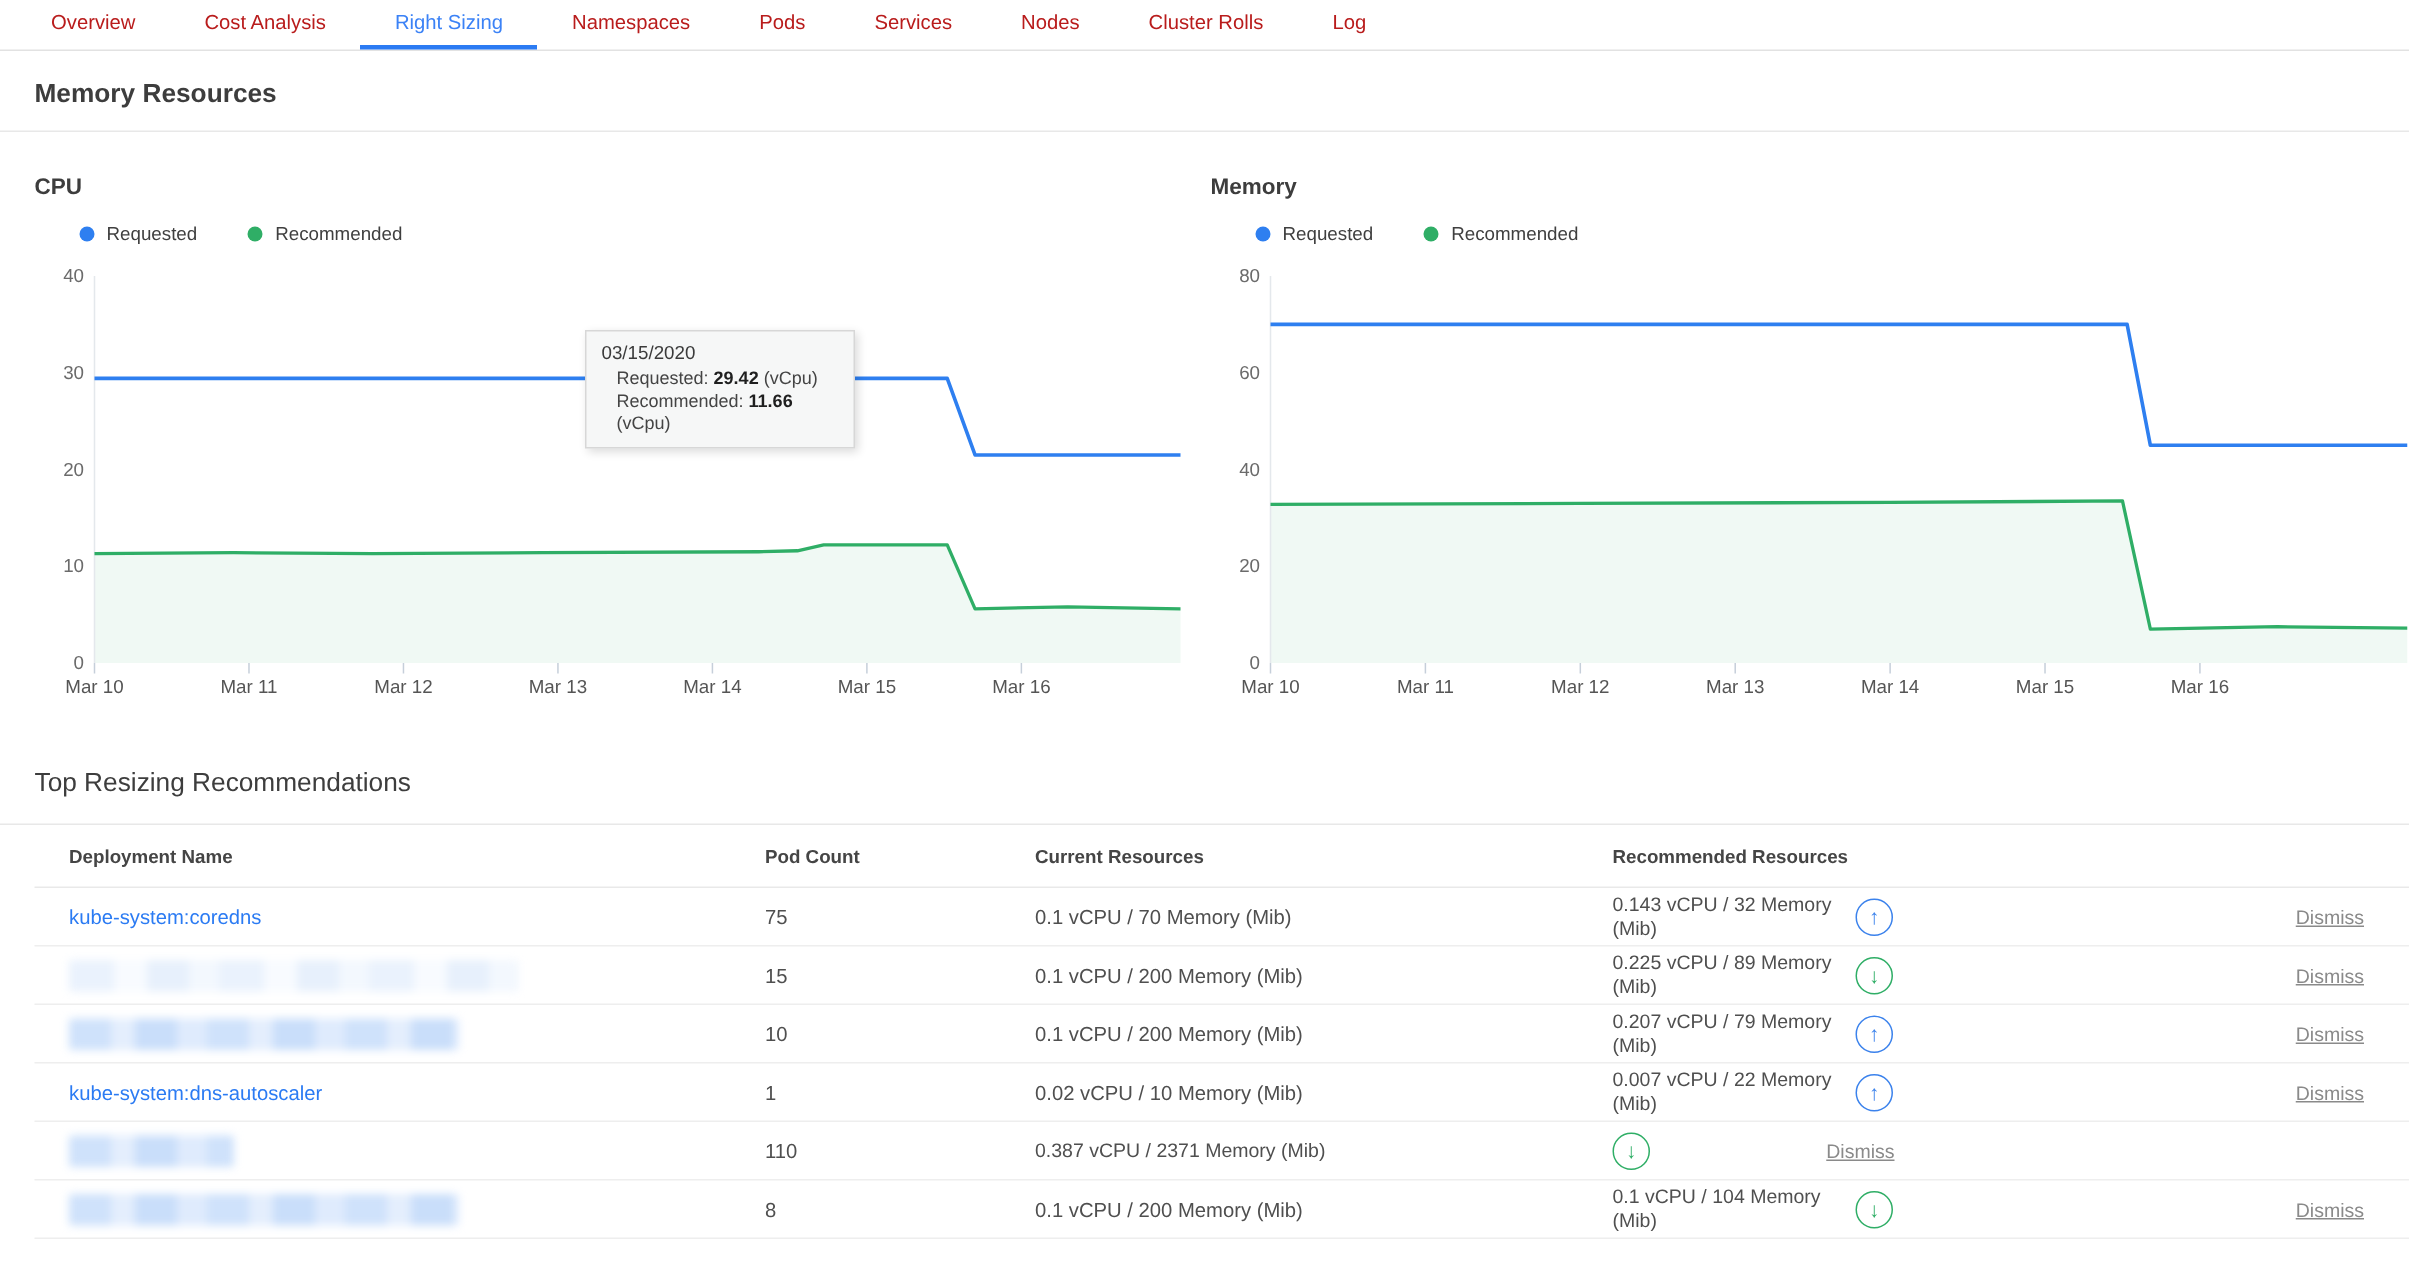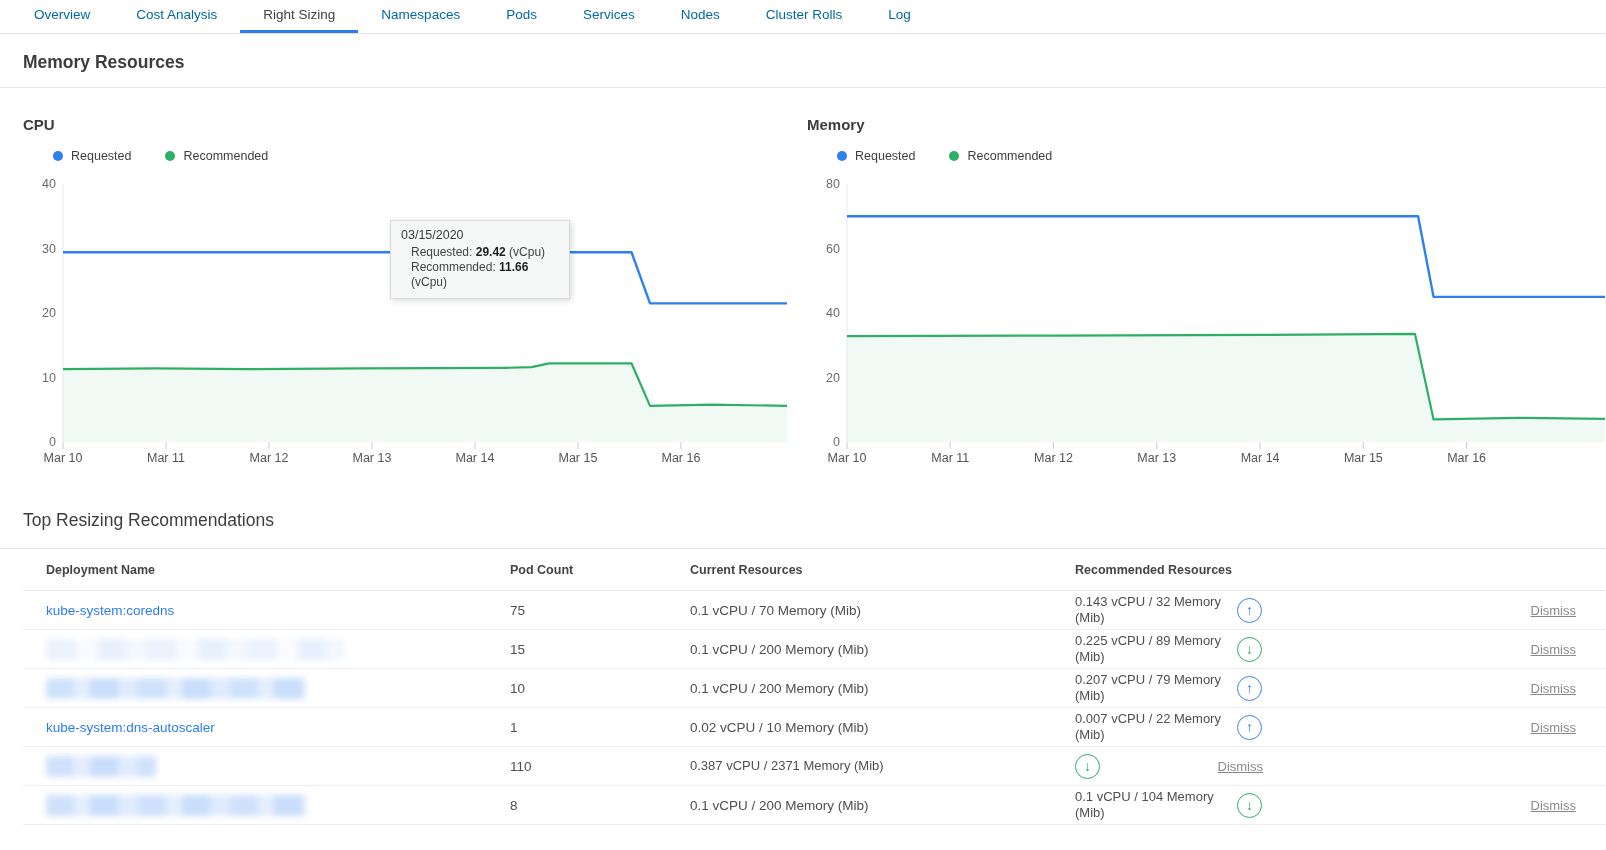"Overview" .nav li { color: #0369a1 -> #b91c1c }
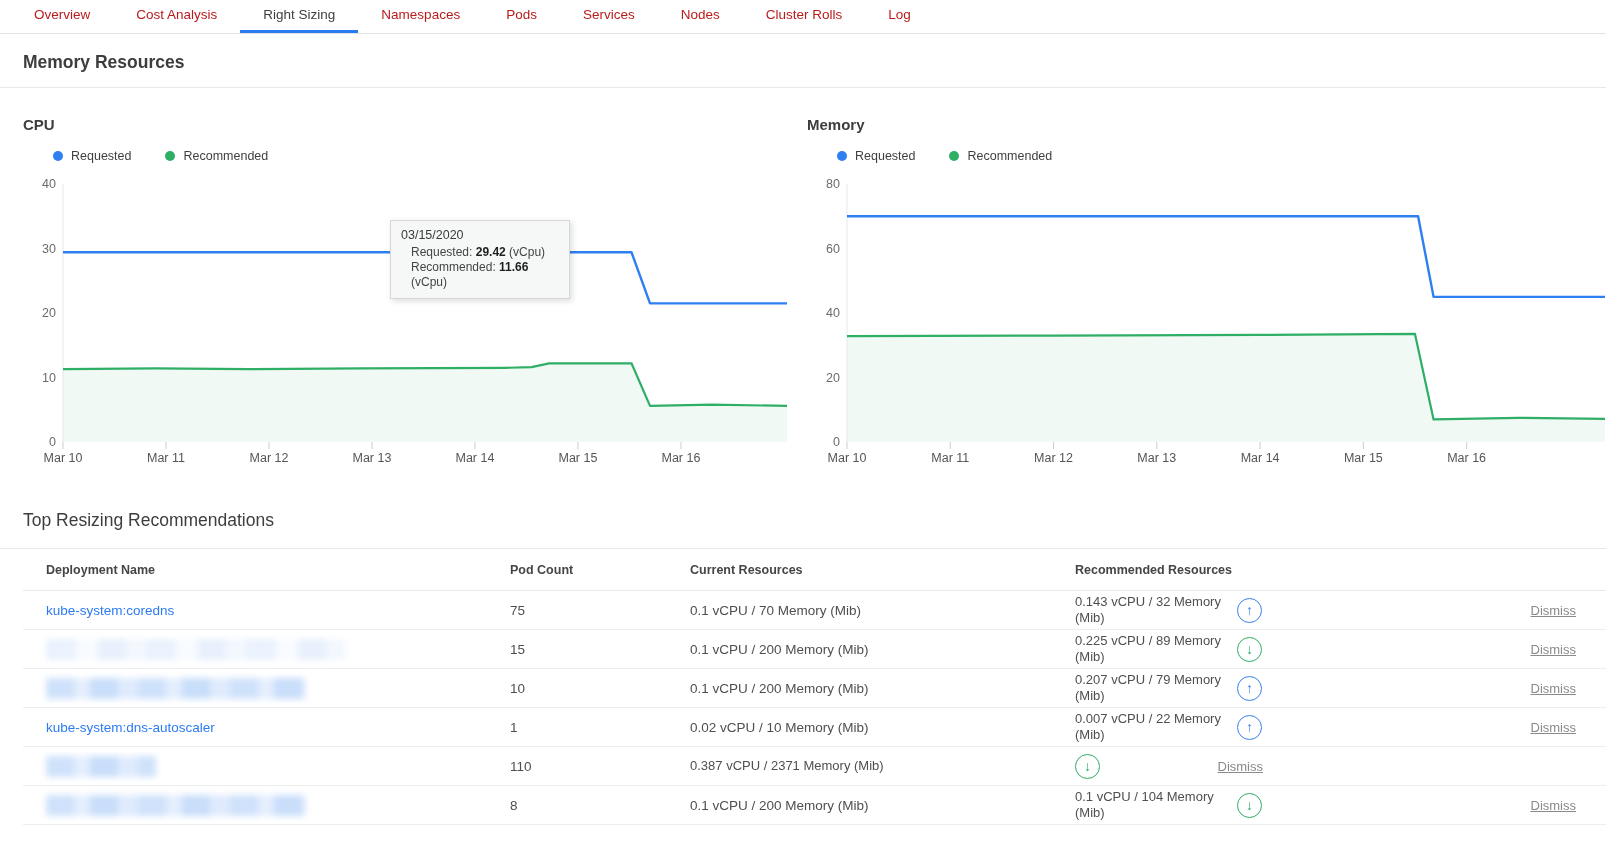"Right Sizing" .nav li.active { color: #404040 -> #3b82f6 }
